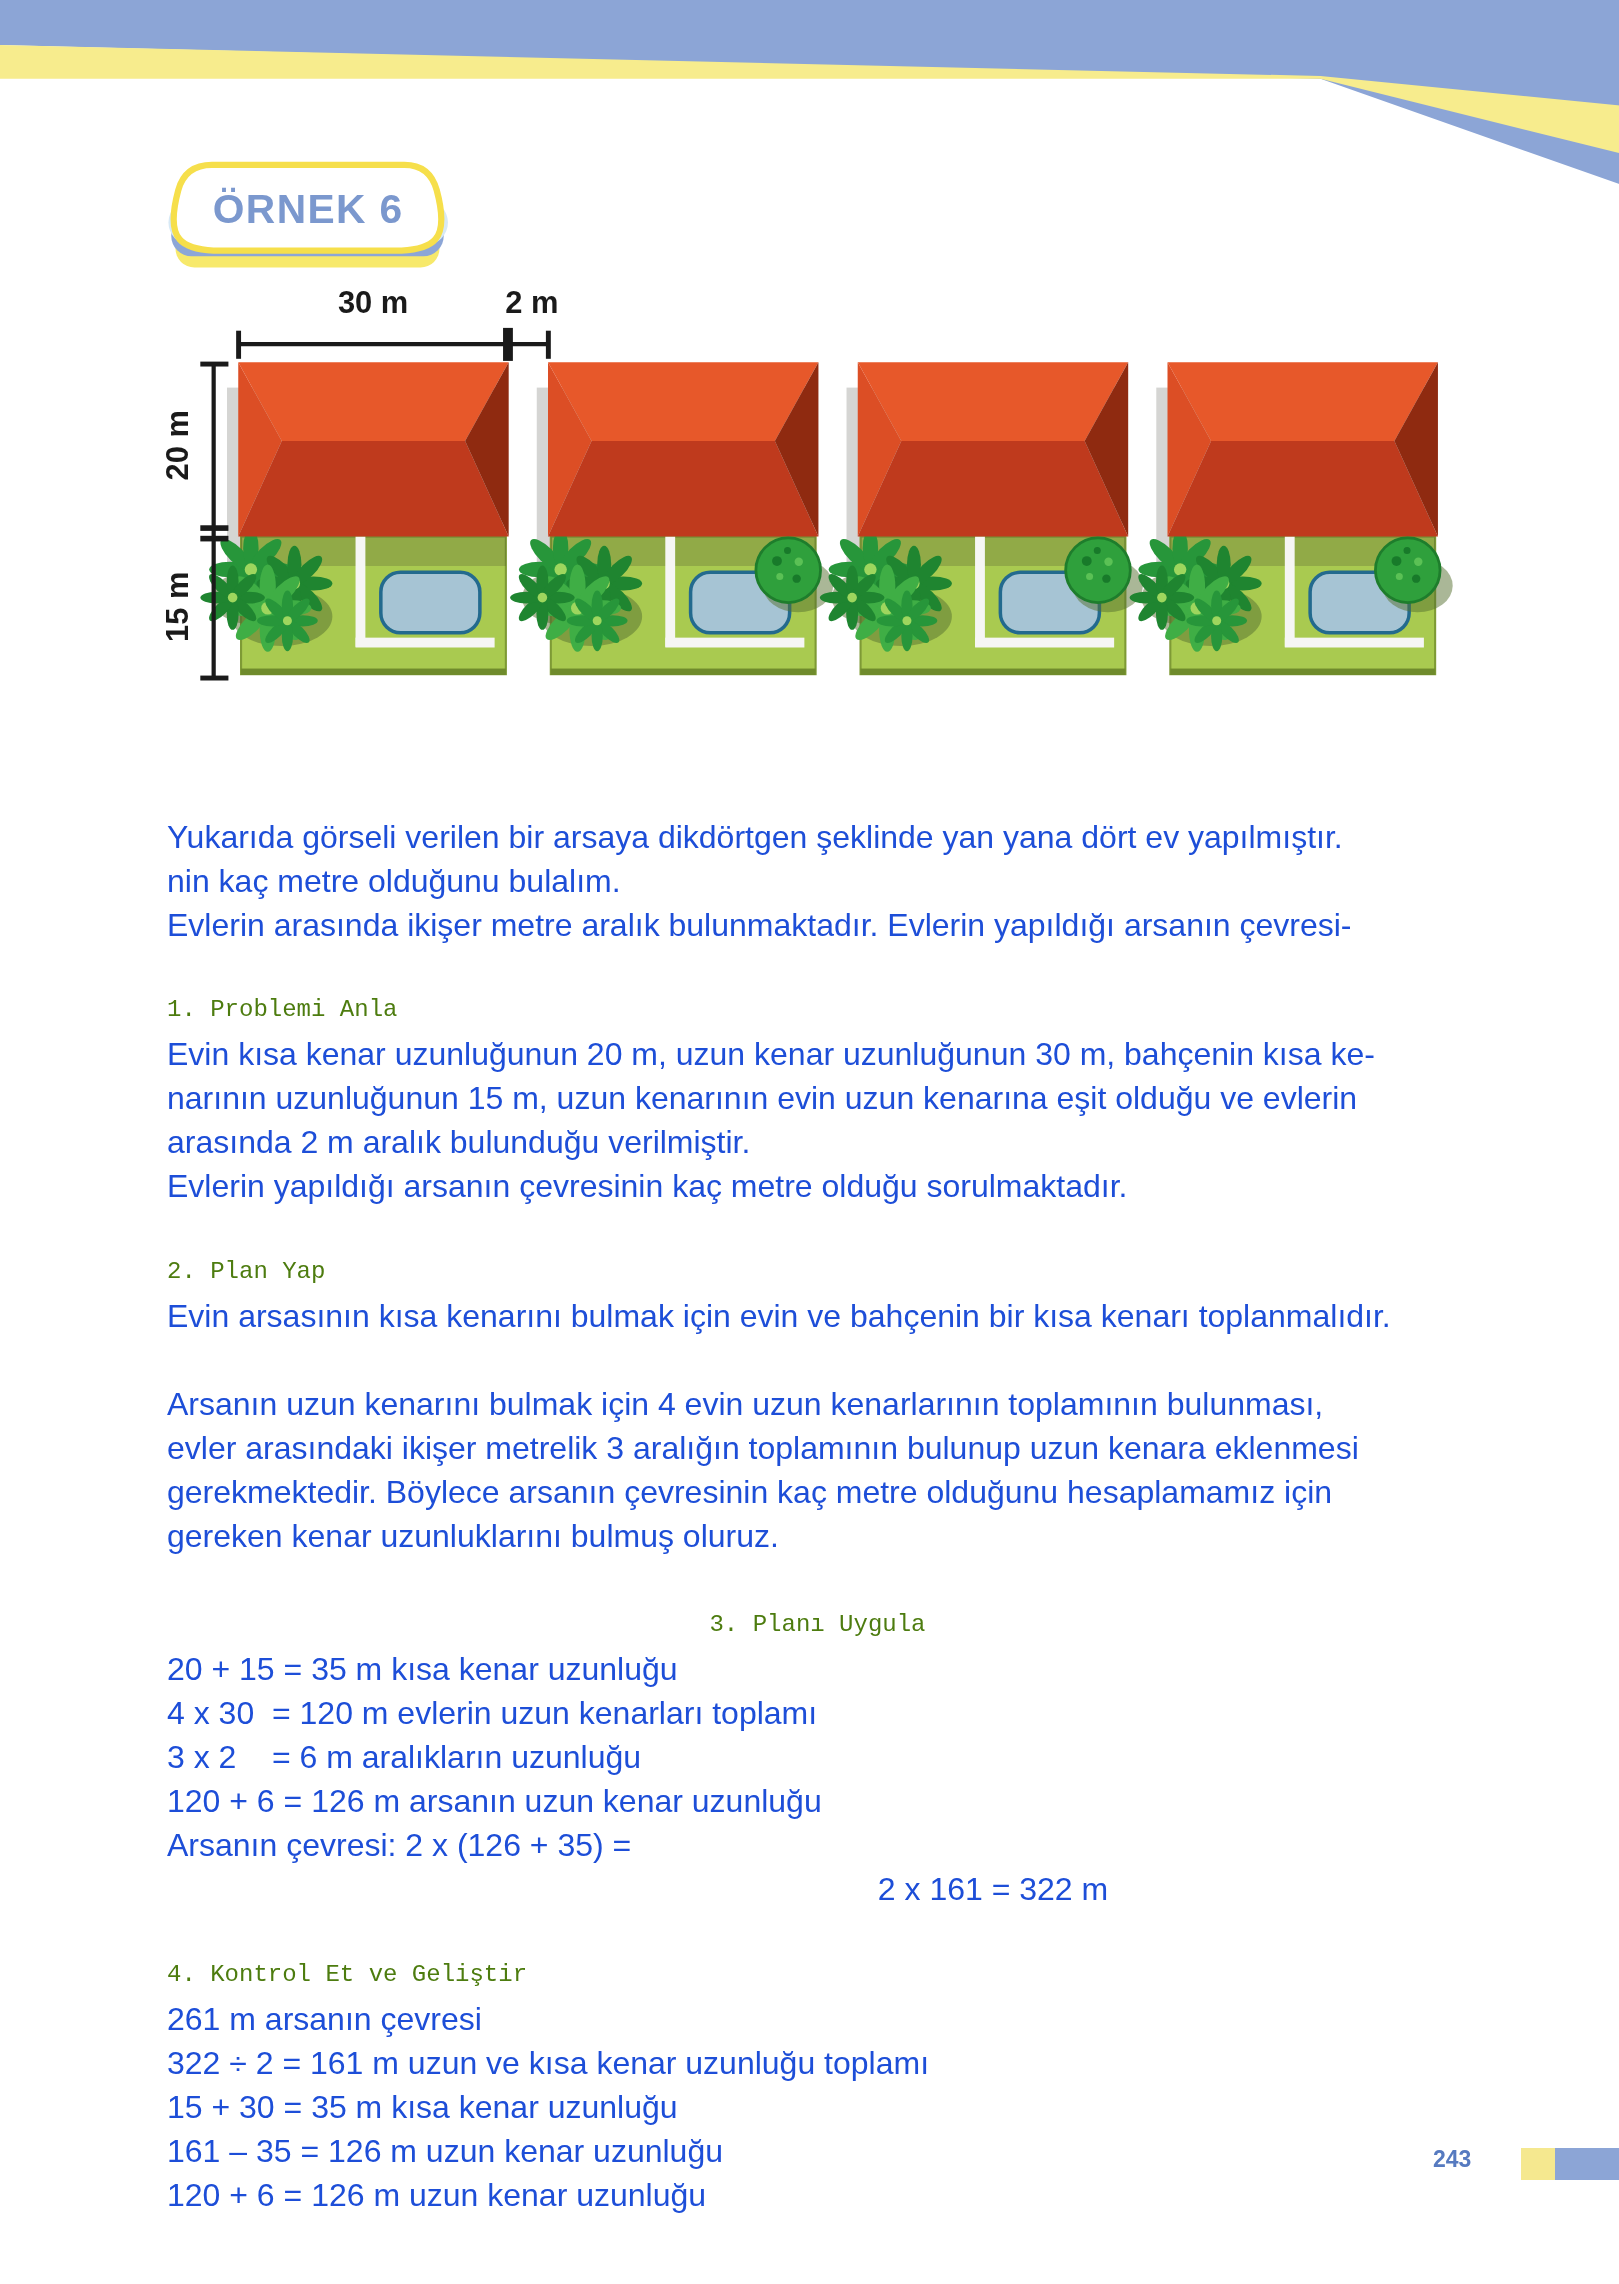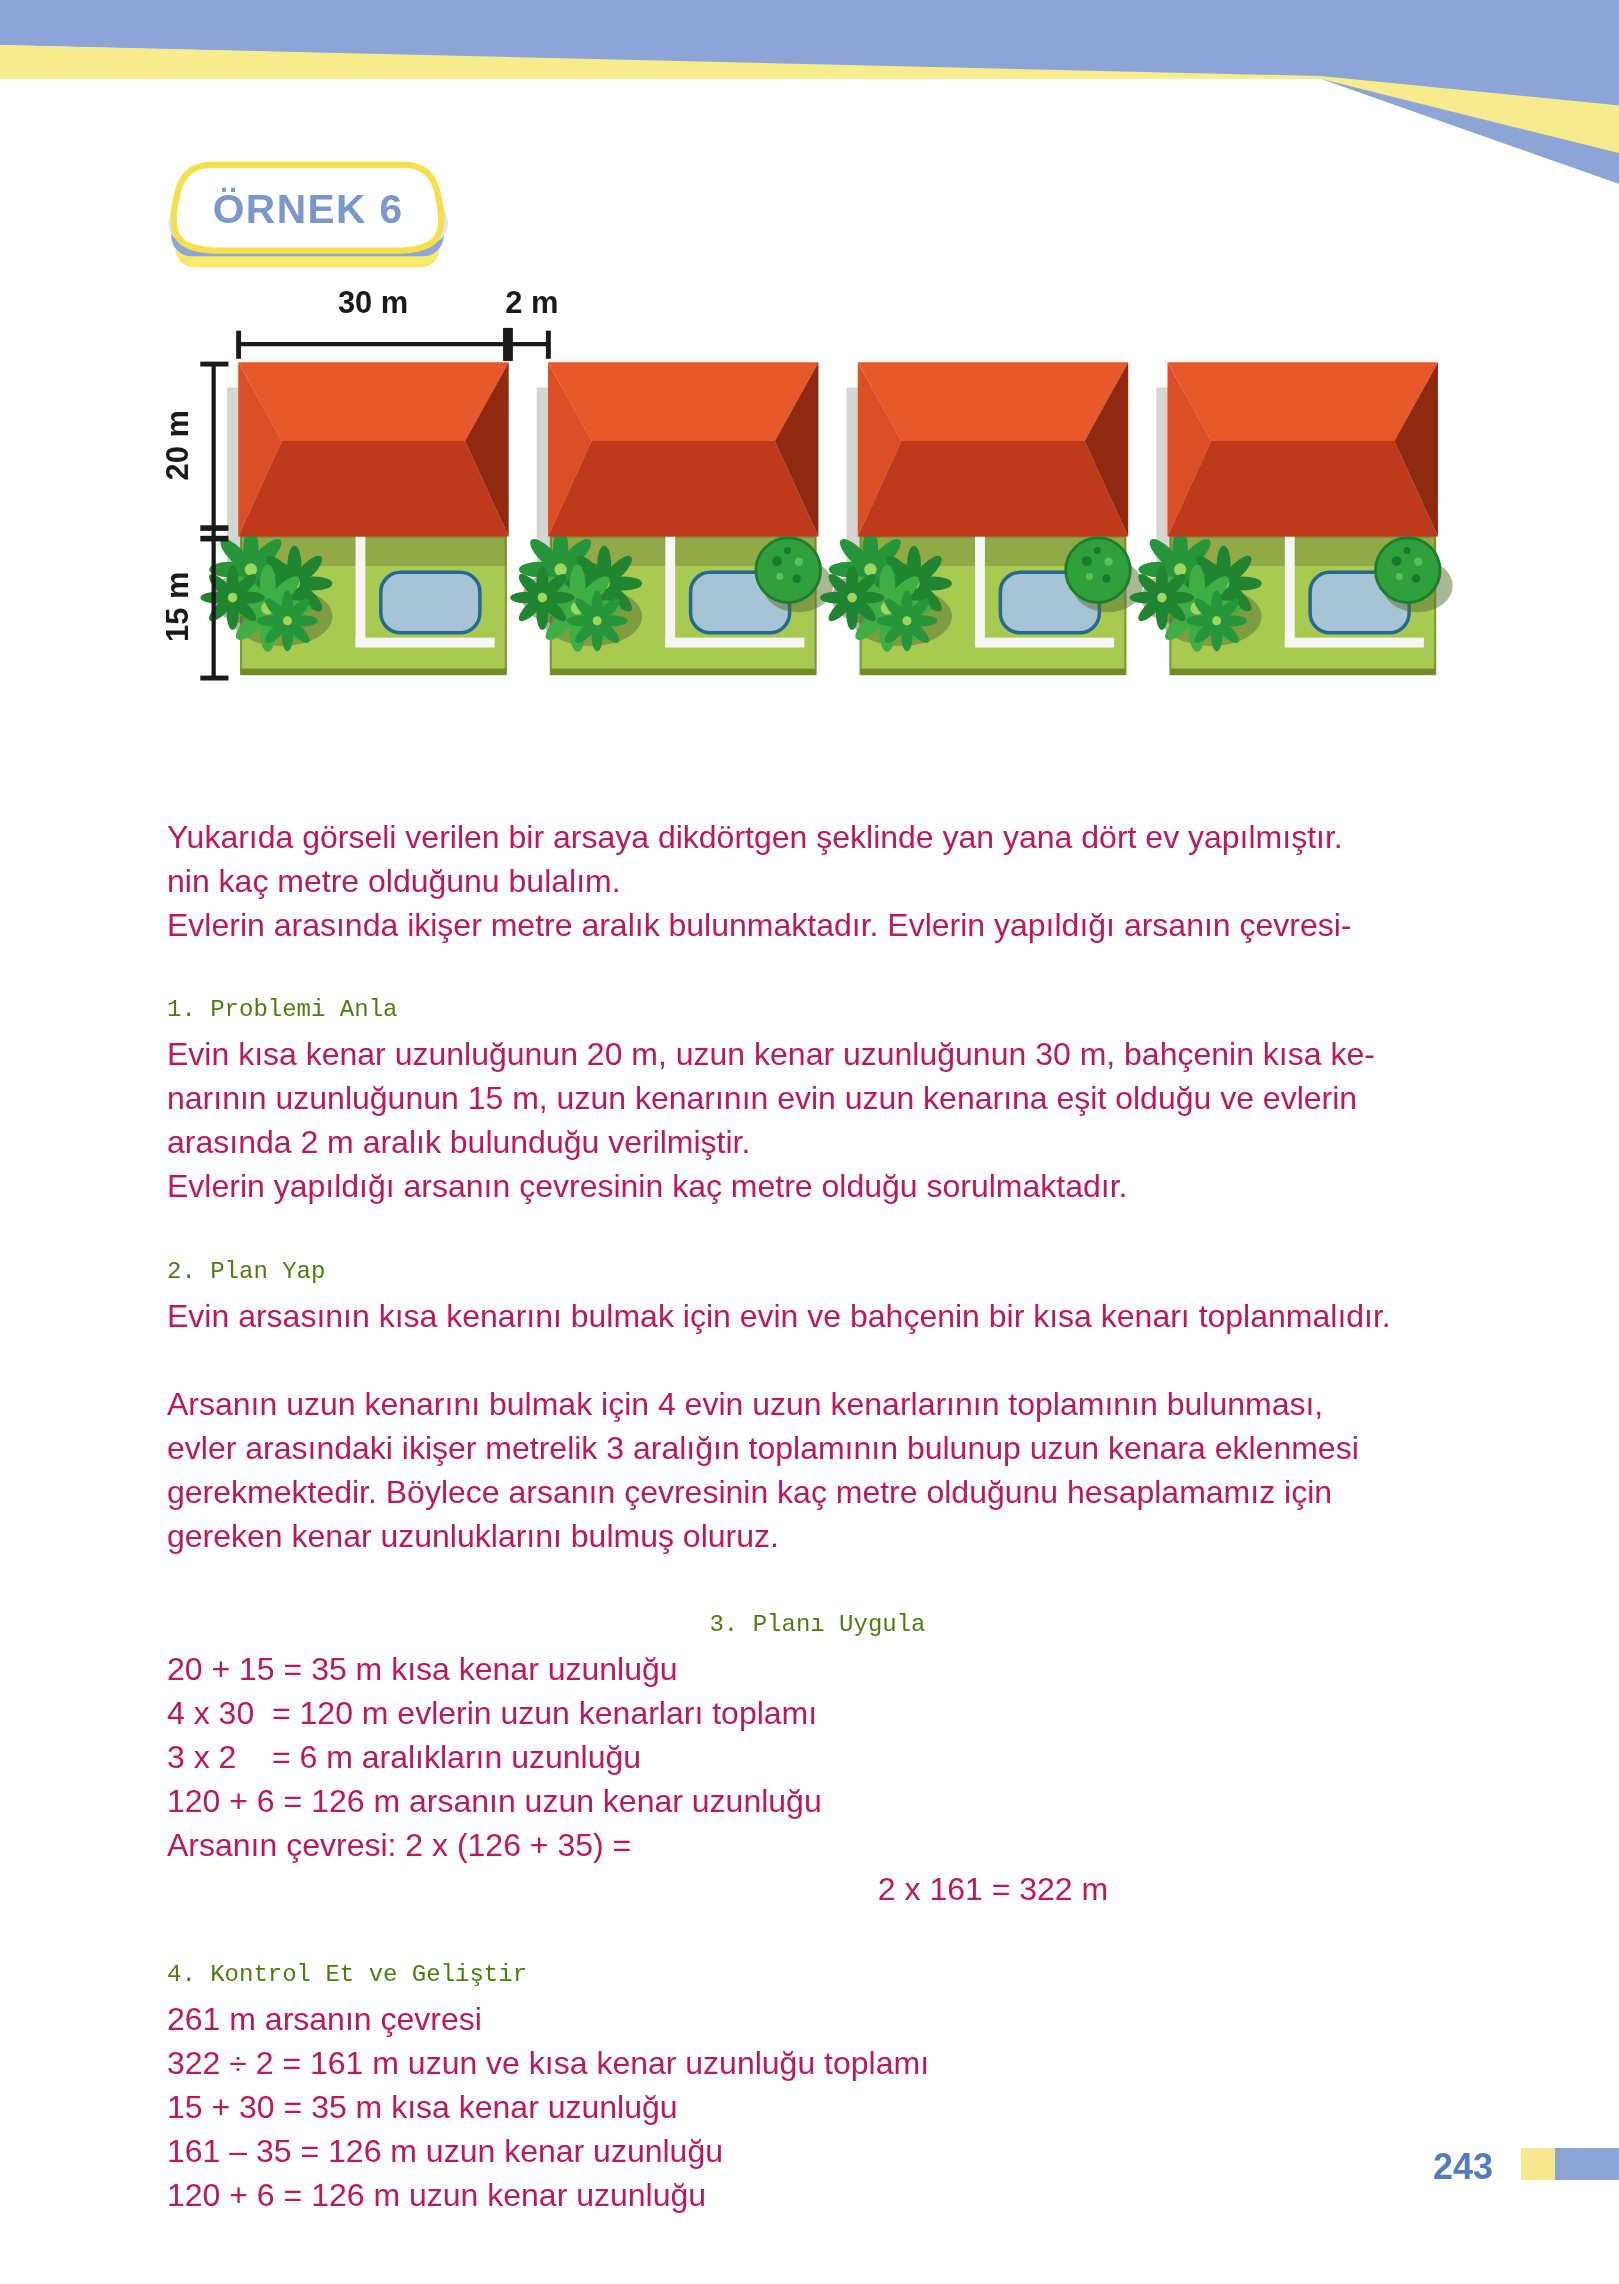"Yukarıda görseli verilen bir arsaya" .line { color: #be185d -> #1d4ed8 }
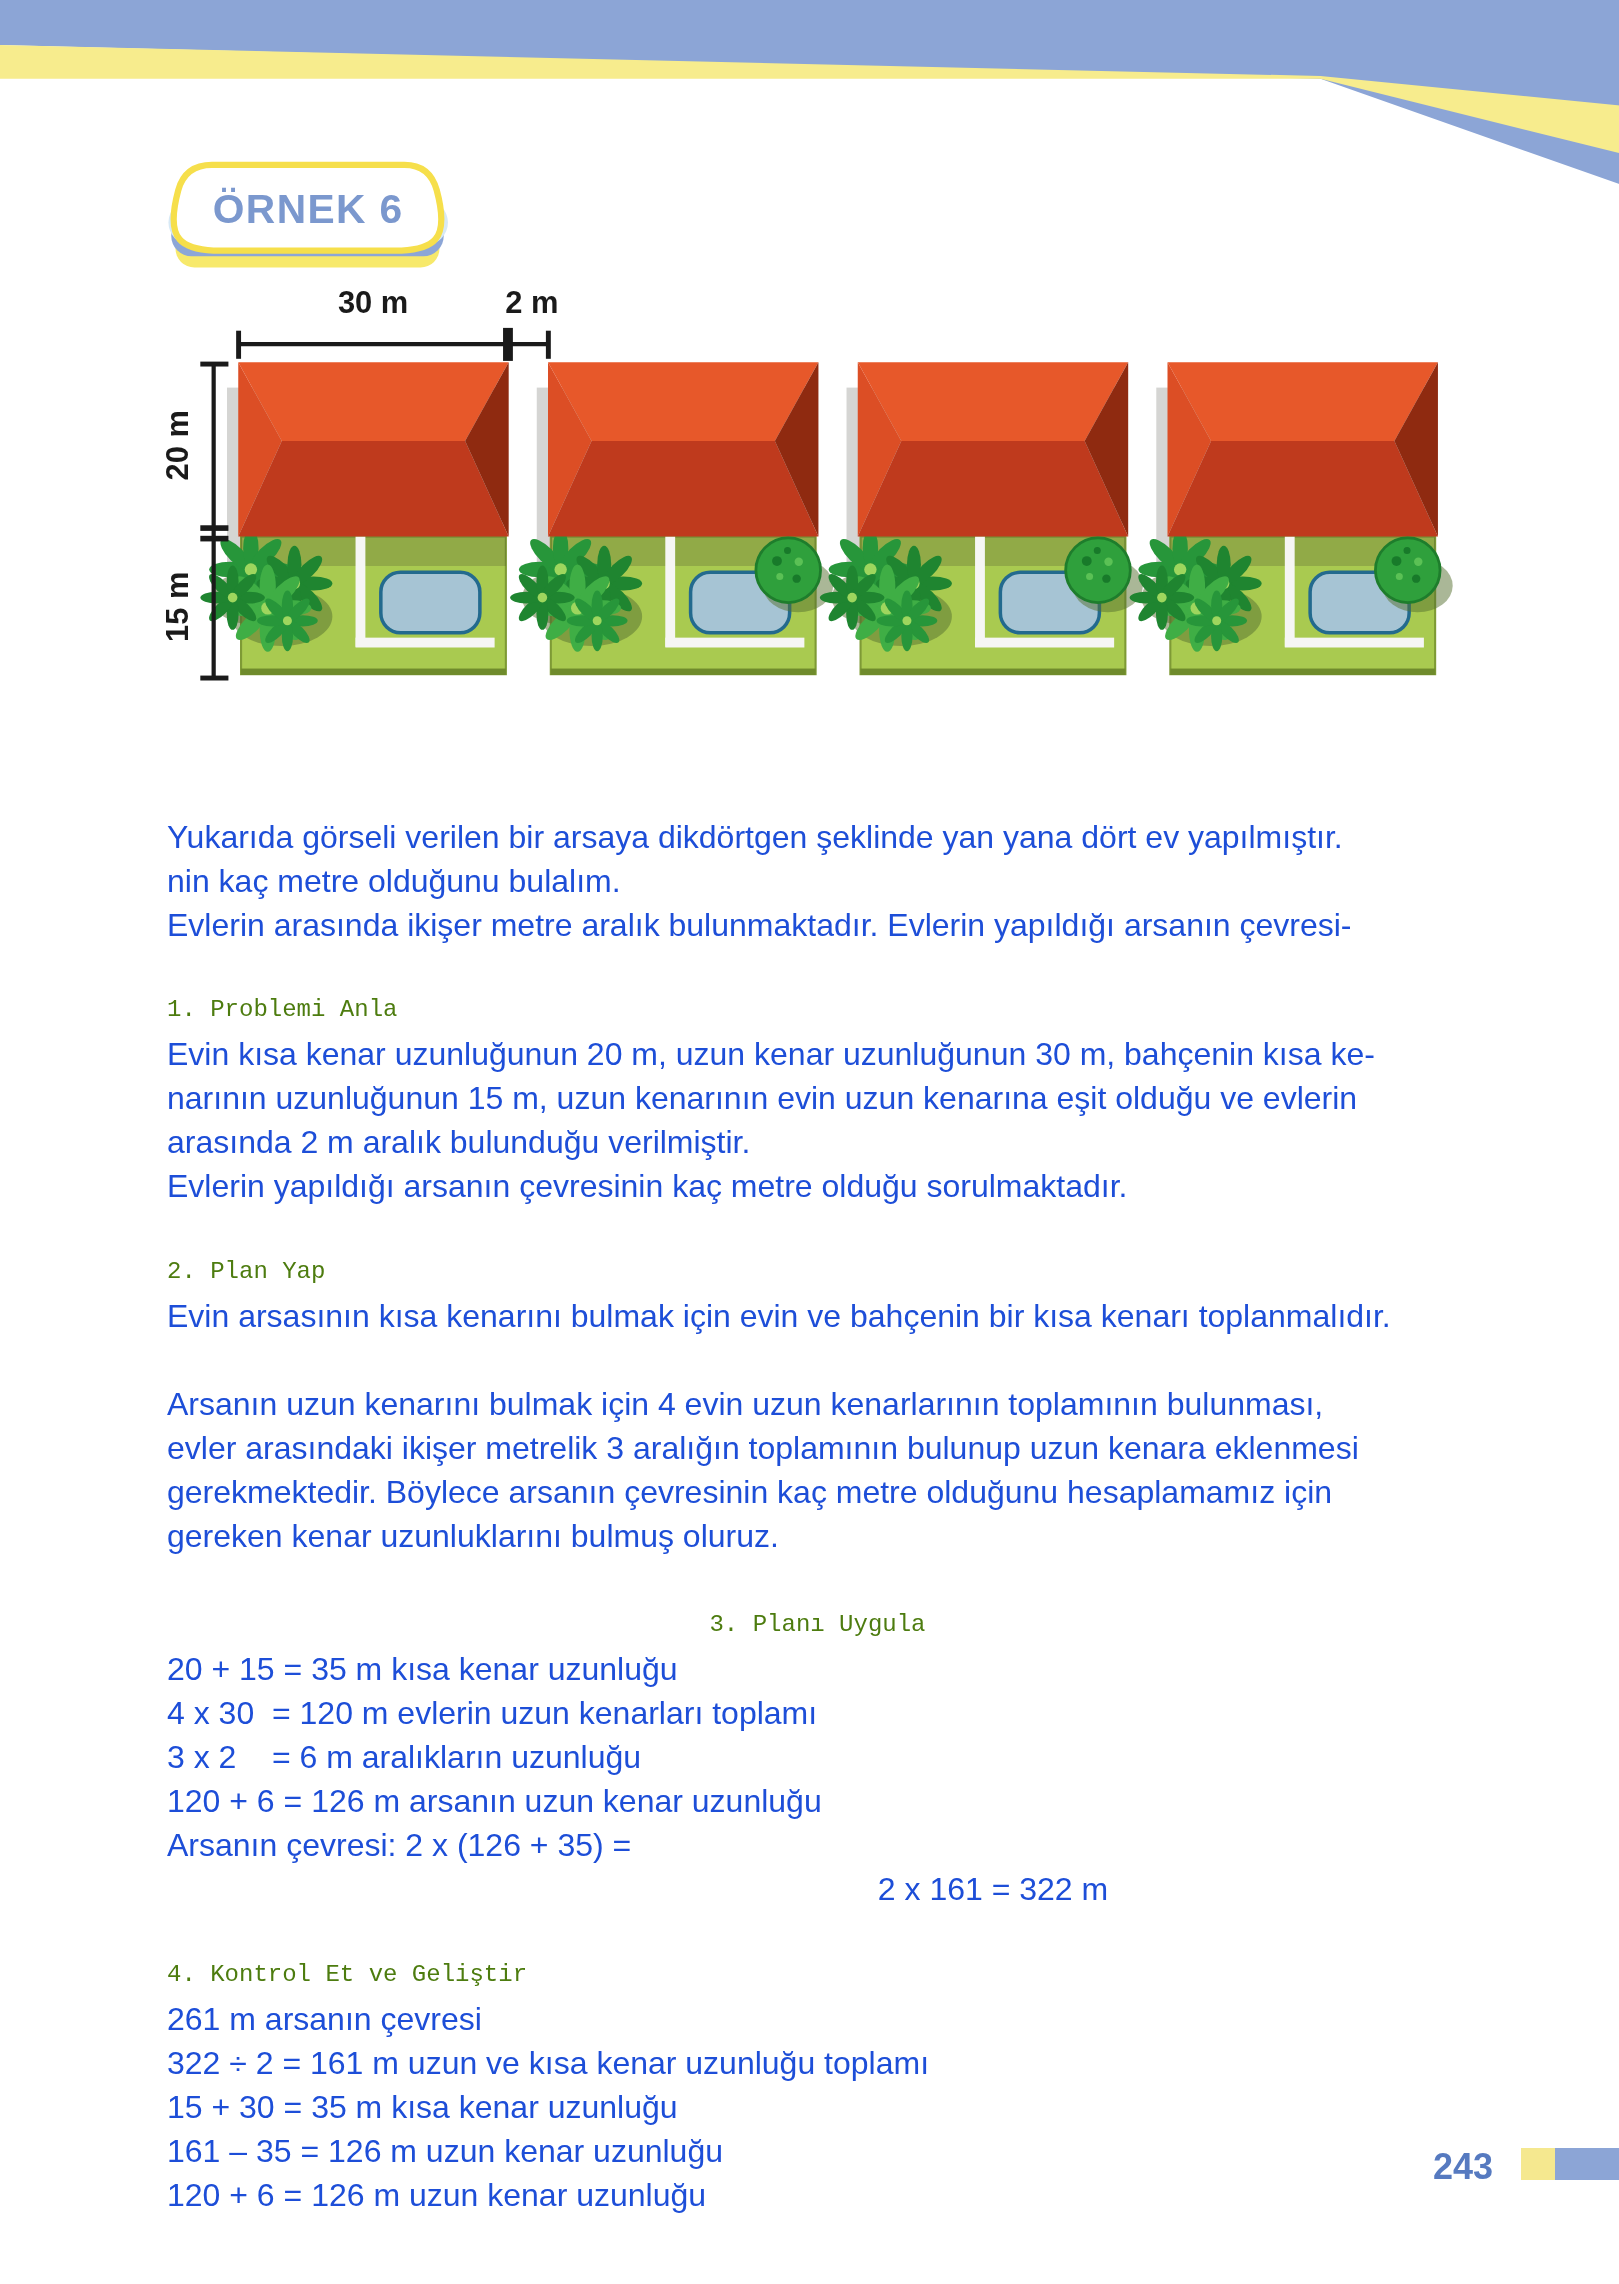"243" .footer-num { font-size: 36px -> 23px }
